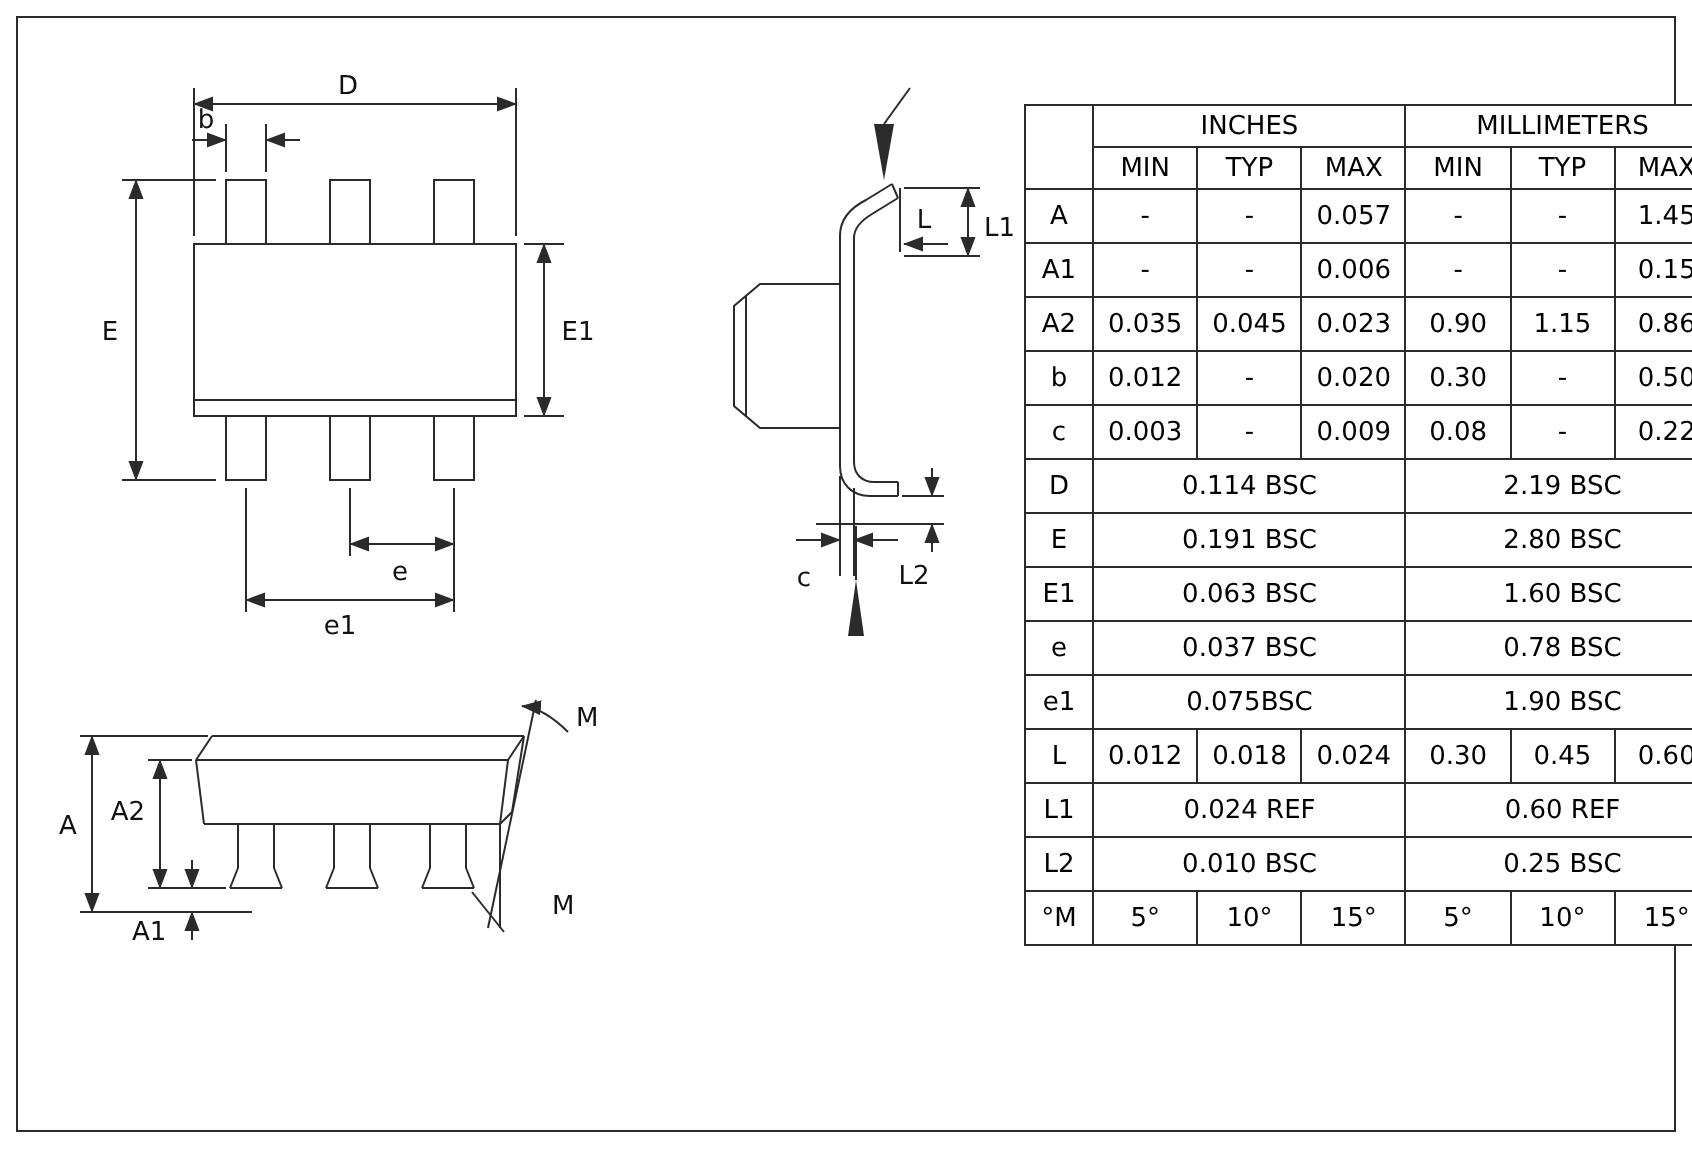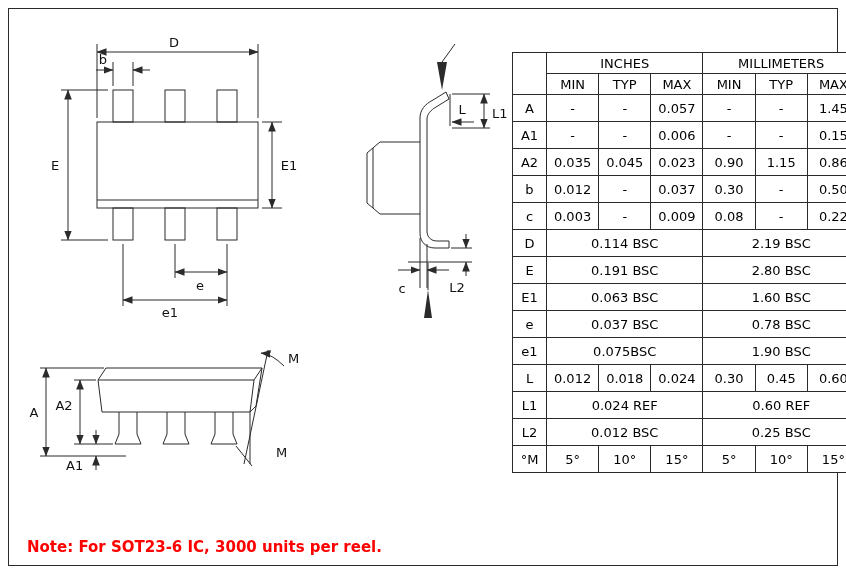"0.037" td { text: 0.037 -> 0.020 }
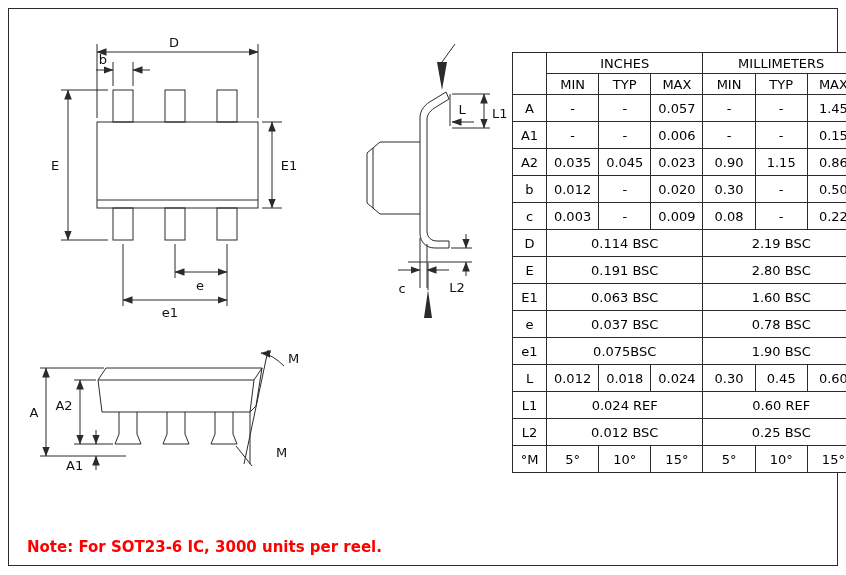"0.012 BSC" td { text: 0.012 -> 0.010 }
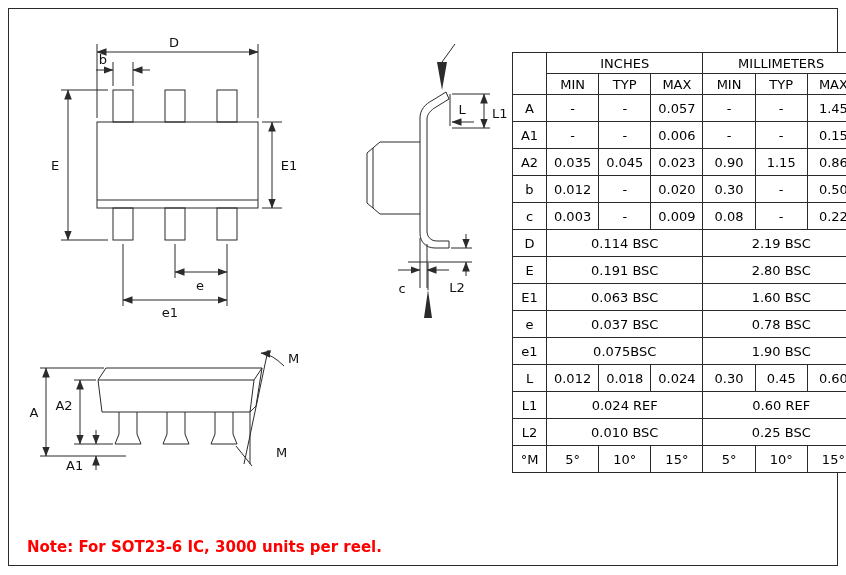"Note: For SOT23-6 IC, 3000" div.note { html: <div>Note: For SOT23-6 IC, 3000 units per reel.</div> -> none }
